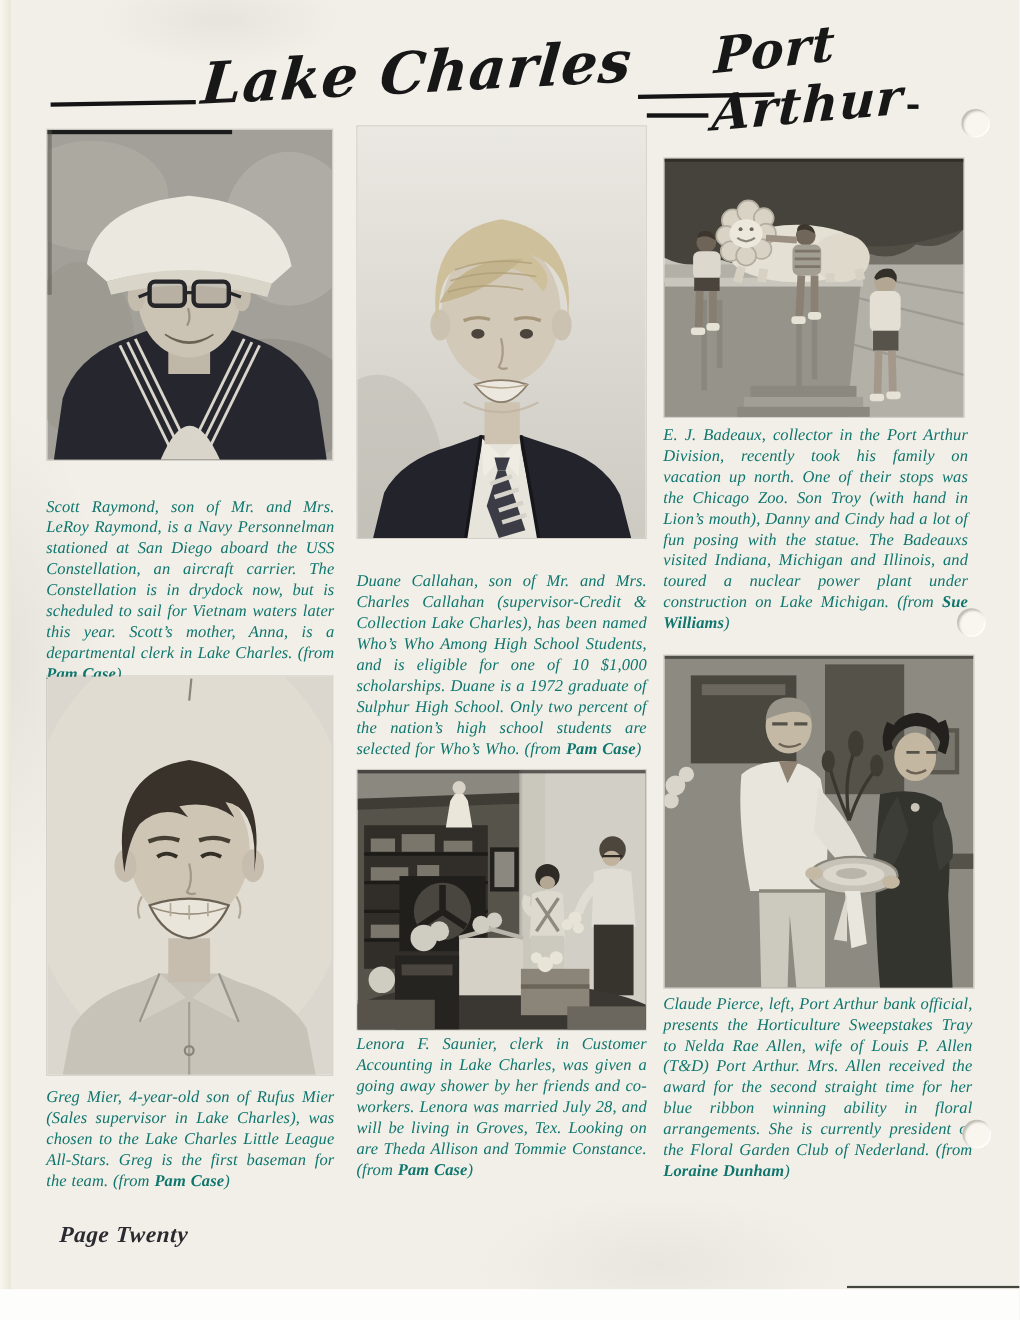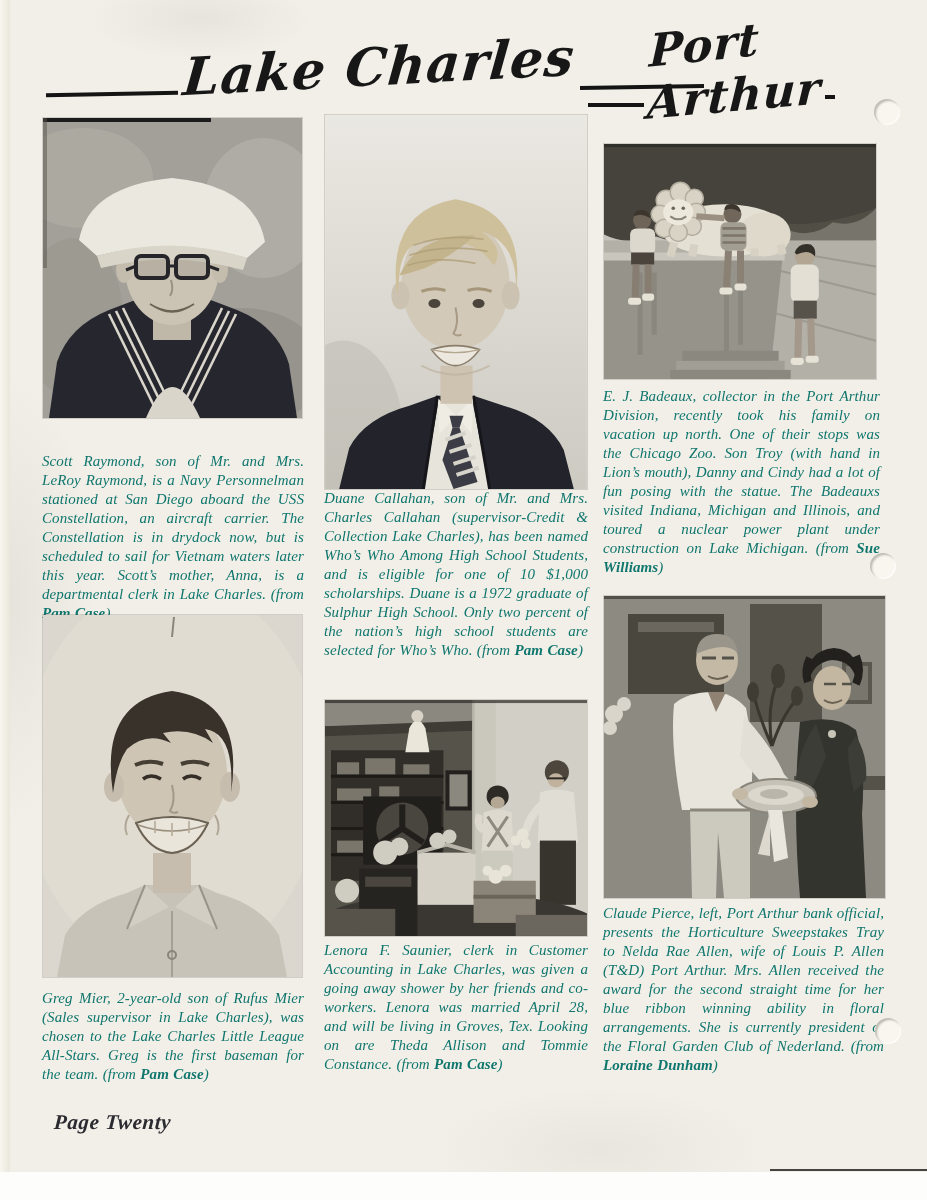"Duane Callahan, son of Mr." figcaption.caption { top: 489px -> 520px }
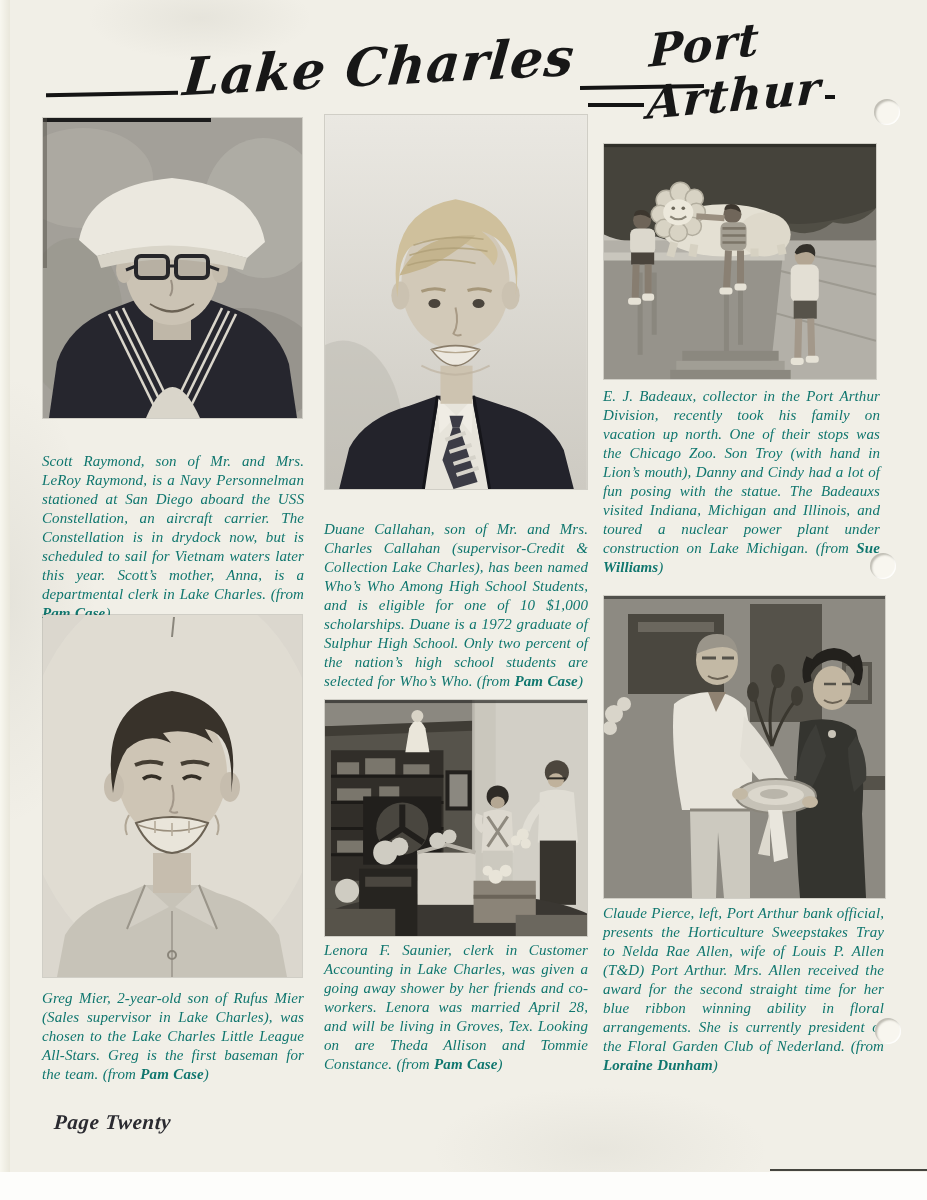"Lenora F. Saunier, clerk in" span { text: April -> July }
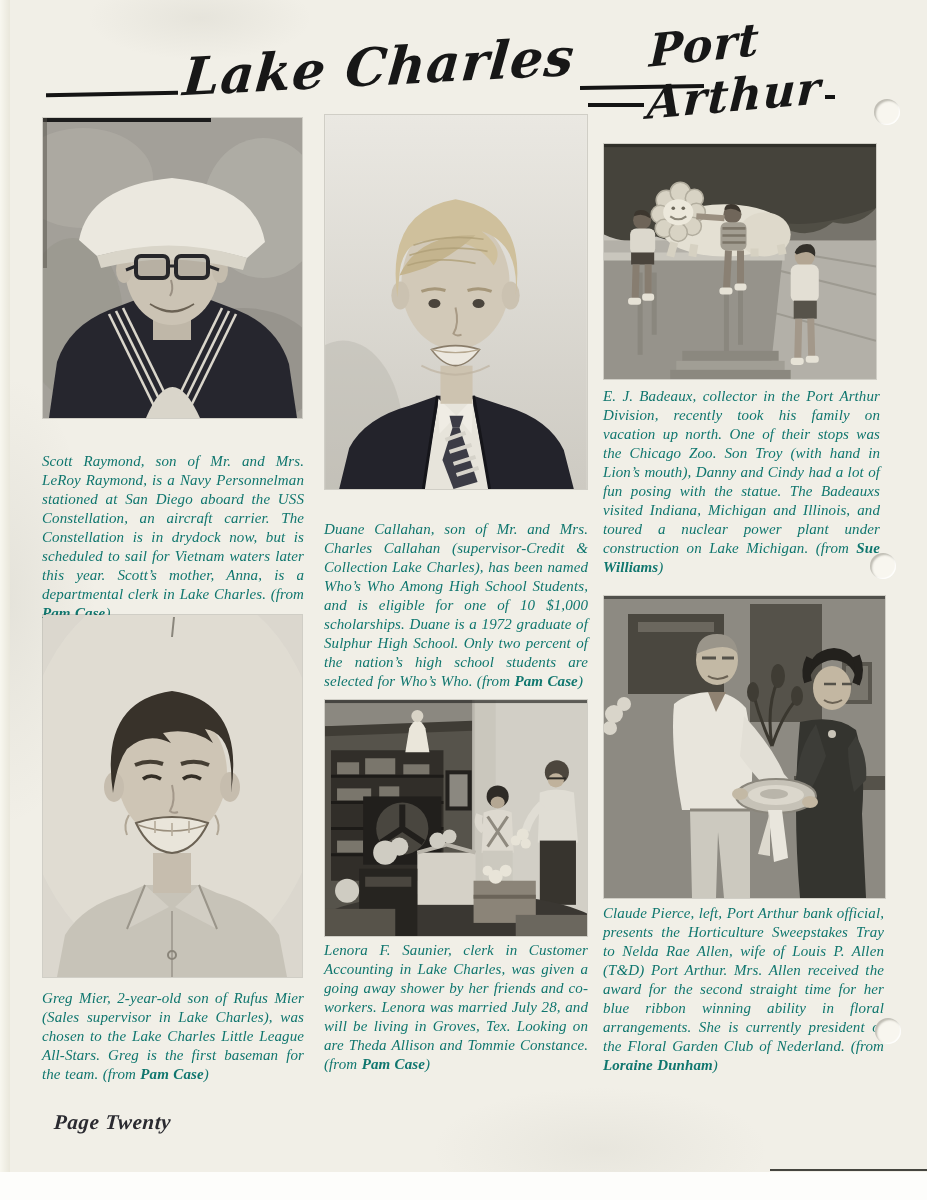"Greg Mier, 2-year-old son of" span { text: 2-year-old -> 4-year-old }
